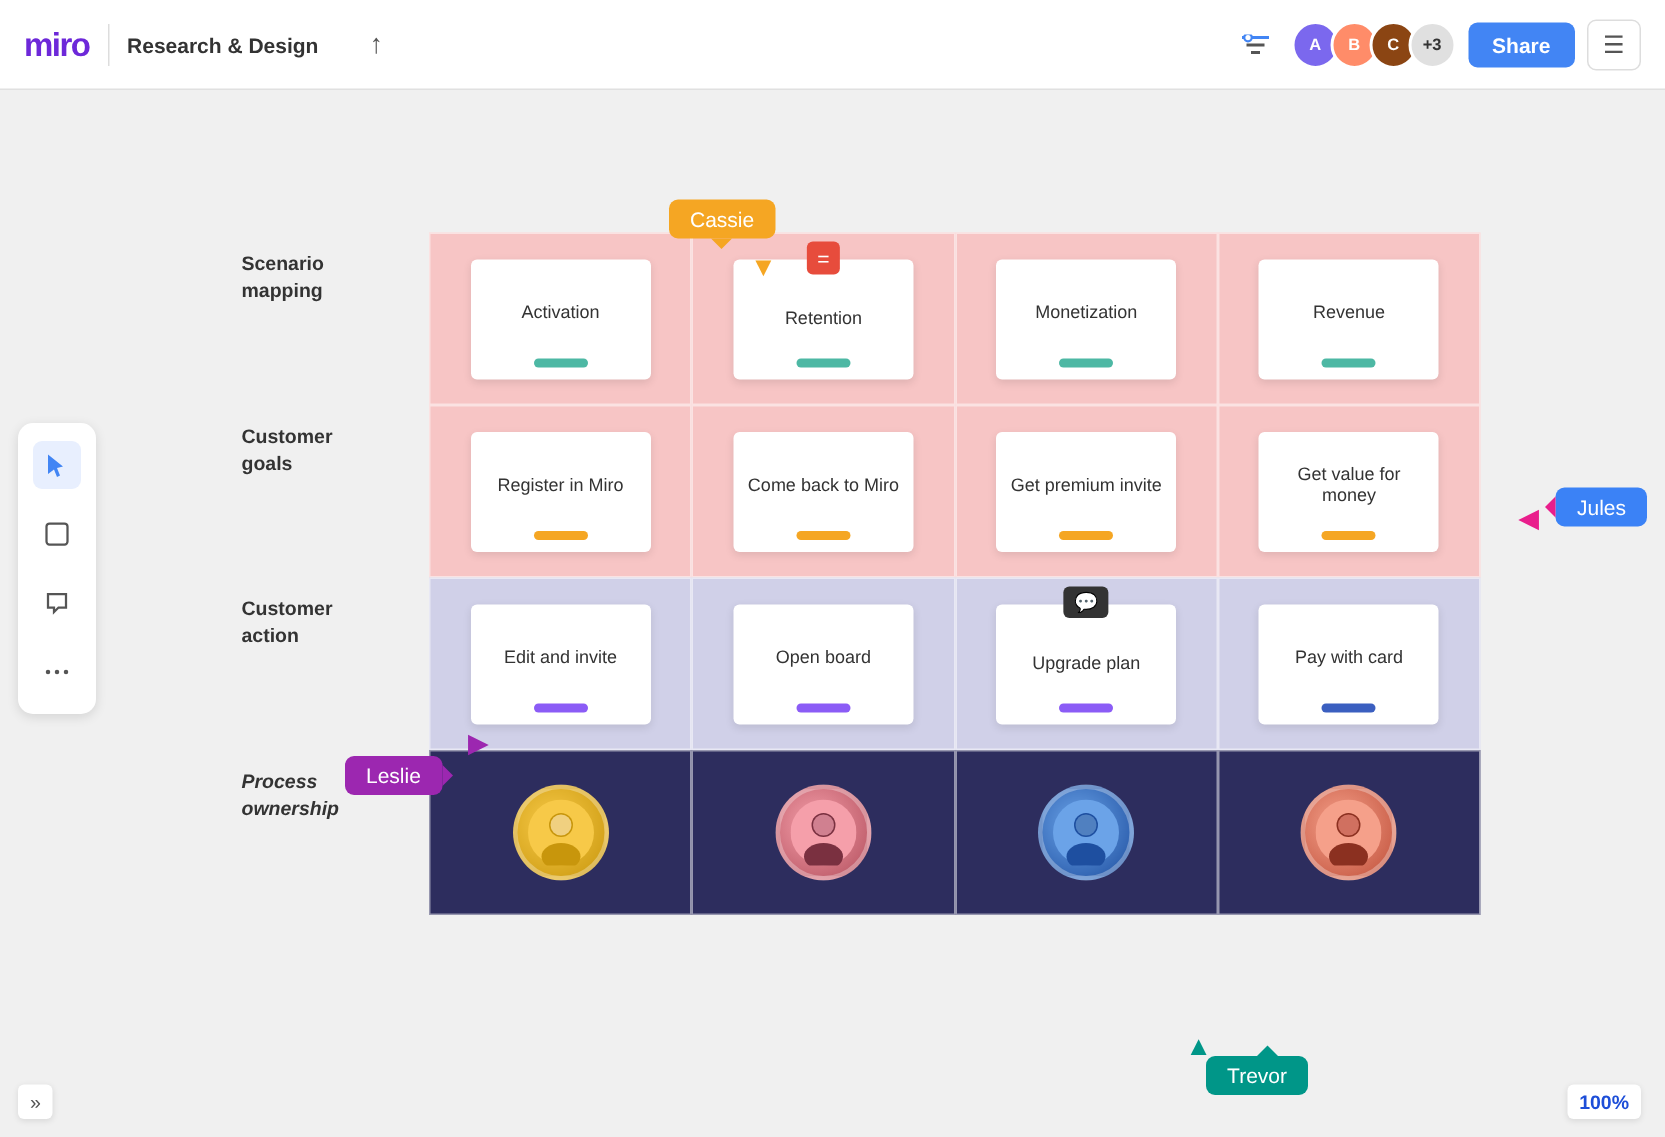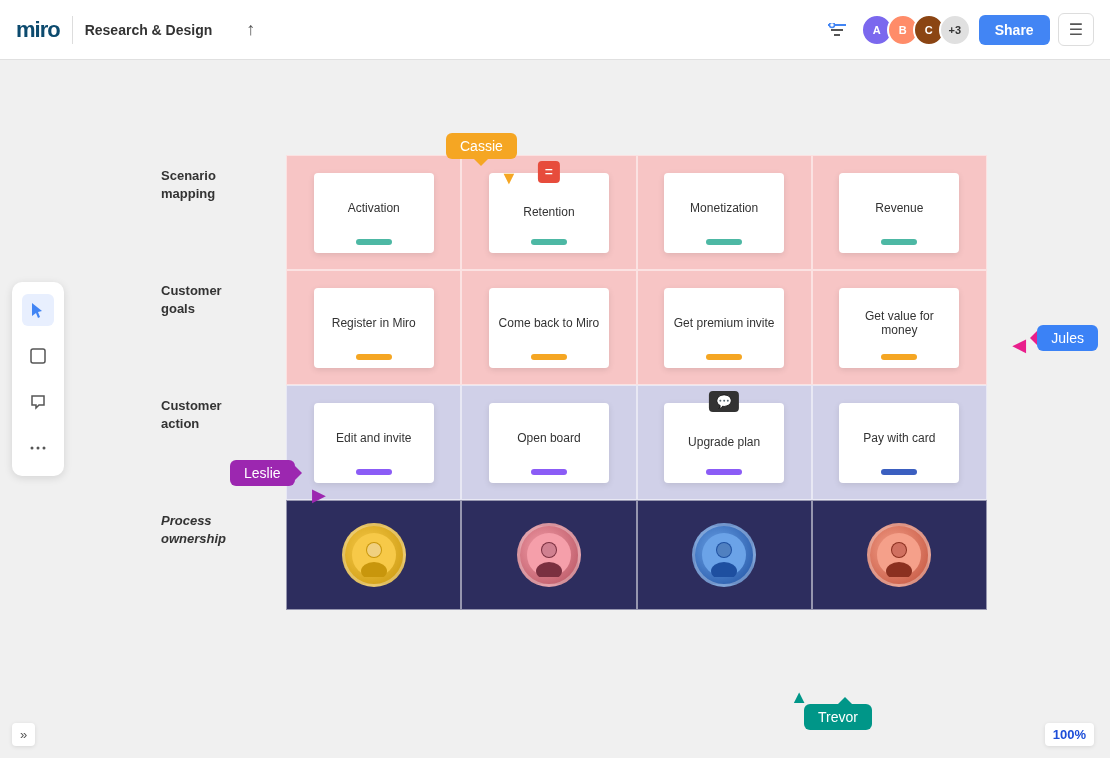"miro" .logo { color: #0c4a6e -> #6d28d9 }
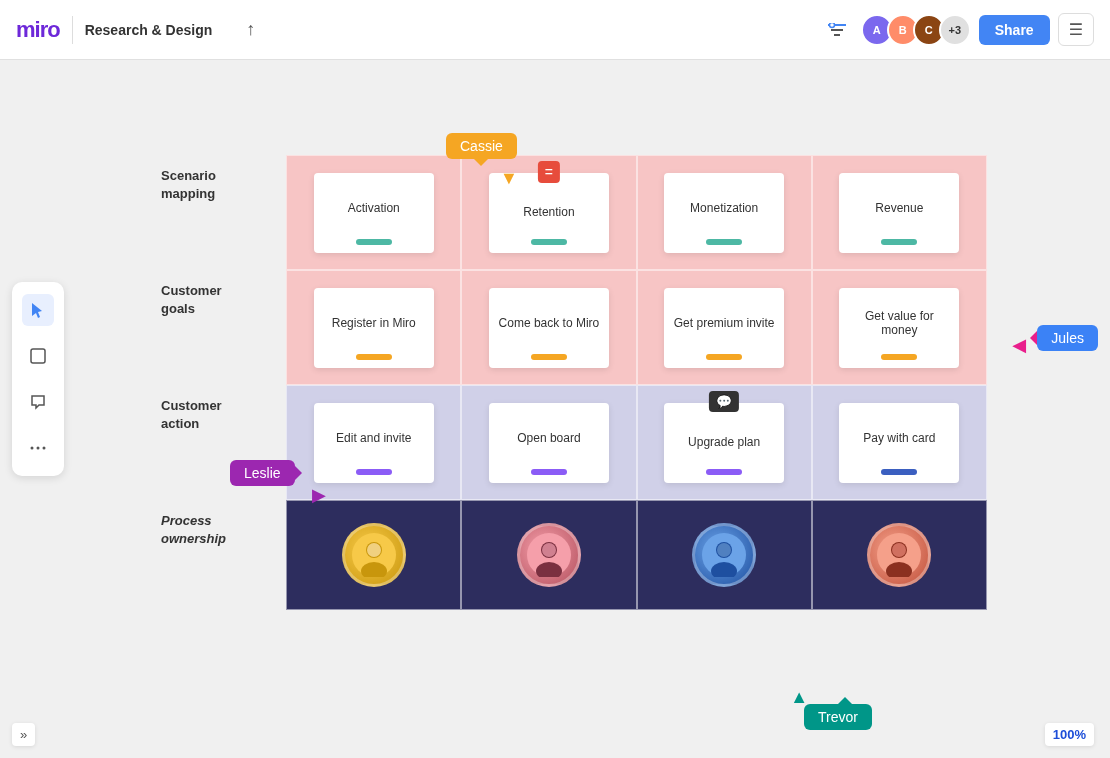"Leslie" div.tooltip { top: 400px -> 444px }
